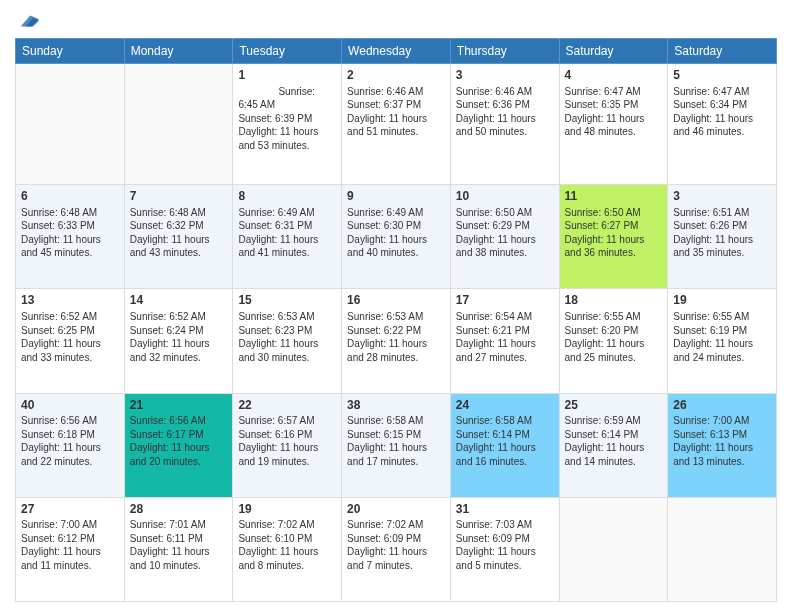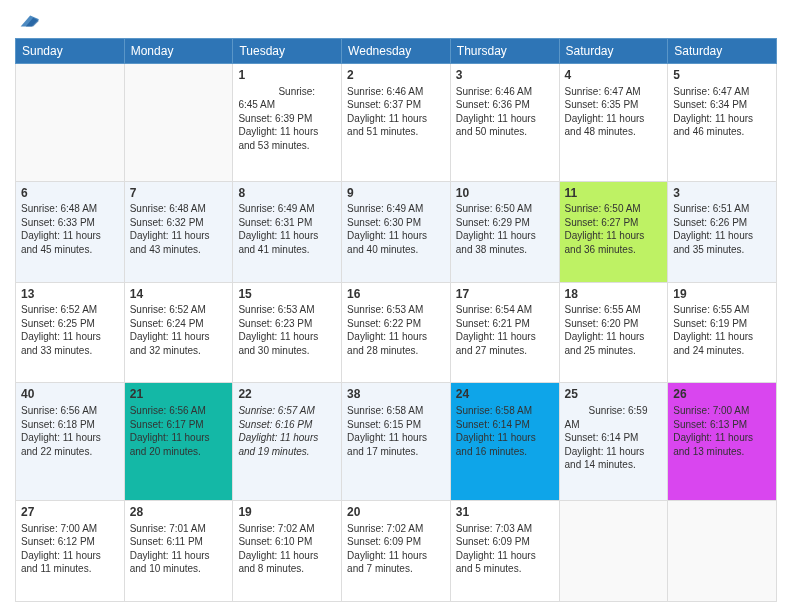"24" td { background: #0ea5e9 -> #7dd3fc }
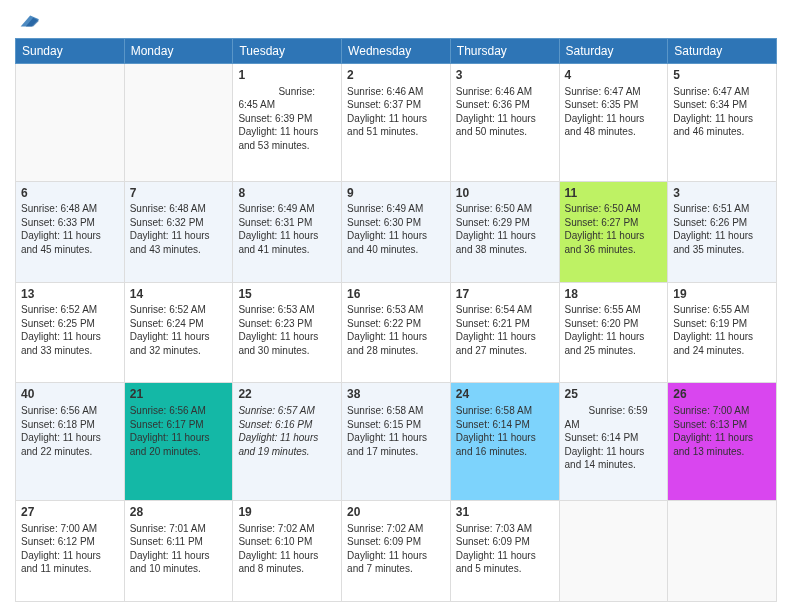"26" td { background: #d946ef -> #7dd3fc }
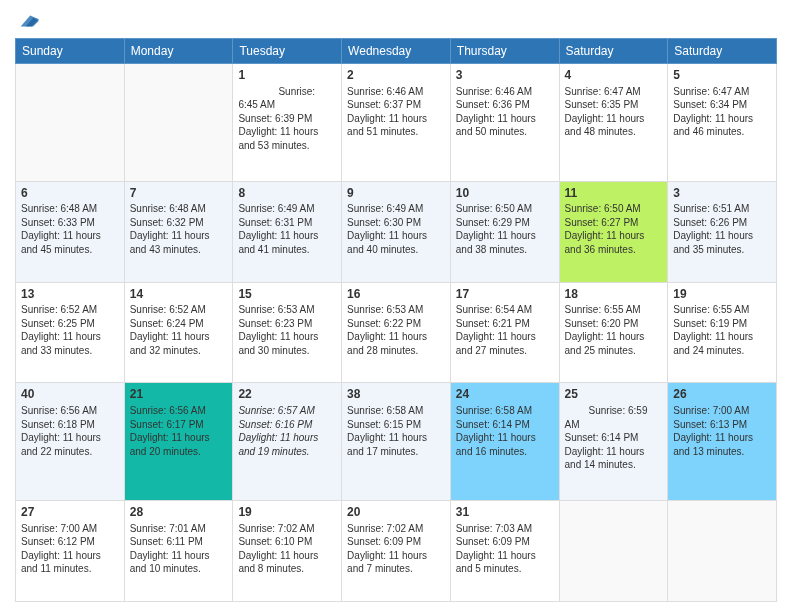"Sunrise: 6:57 AM" span.day-info { font-style: italic -> none }
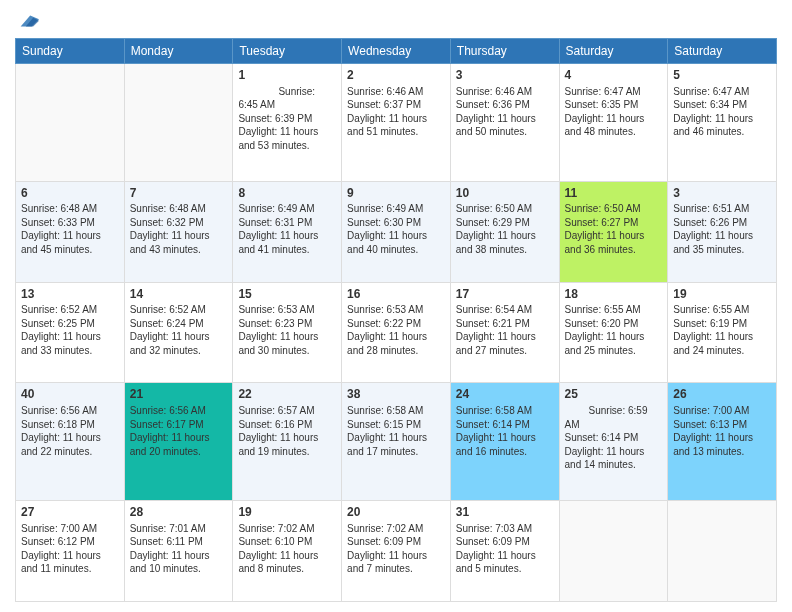"Sunrise: 6:59 AM" span.day-info { margin-left: 24px -> none }
